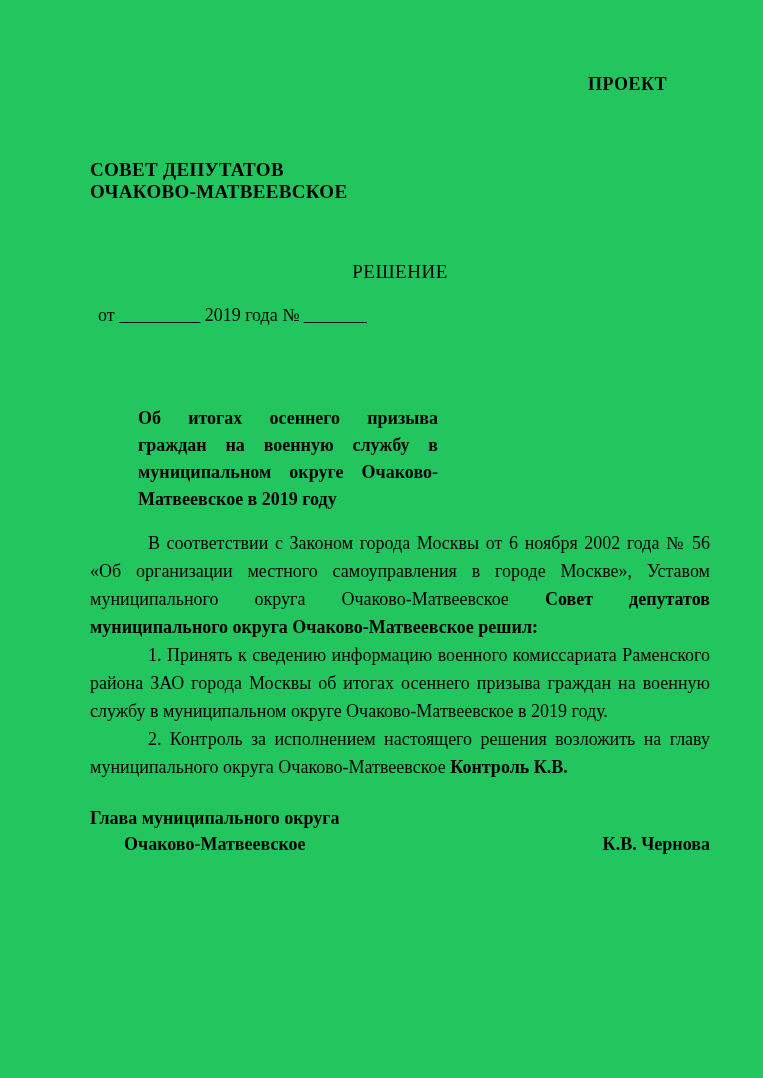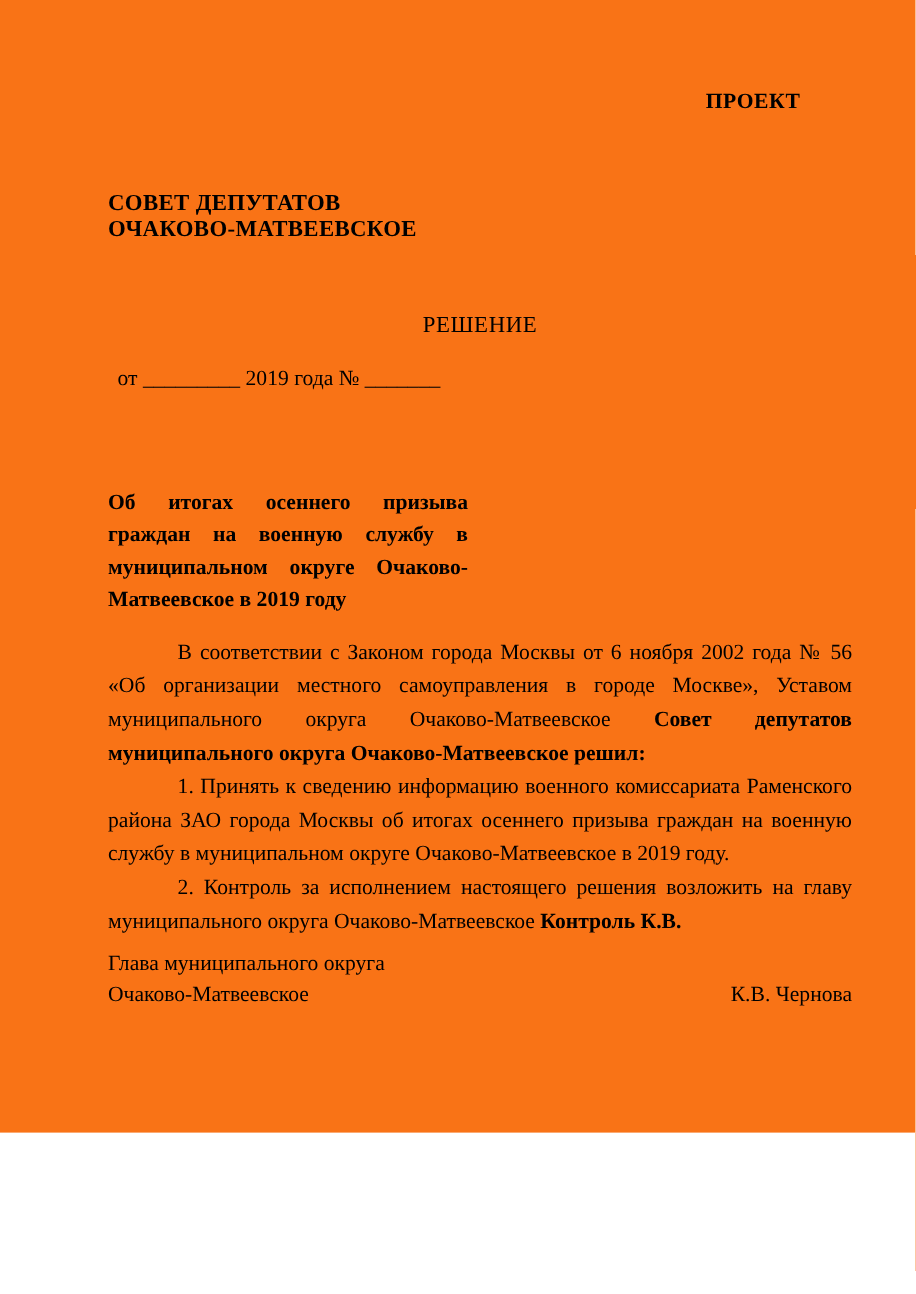"ПРОЕКТ" .page { background: #f97316 -> #22c55e; height: 944px -> 1078px }
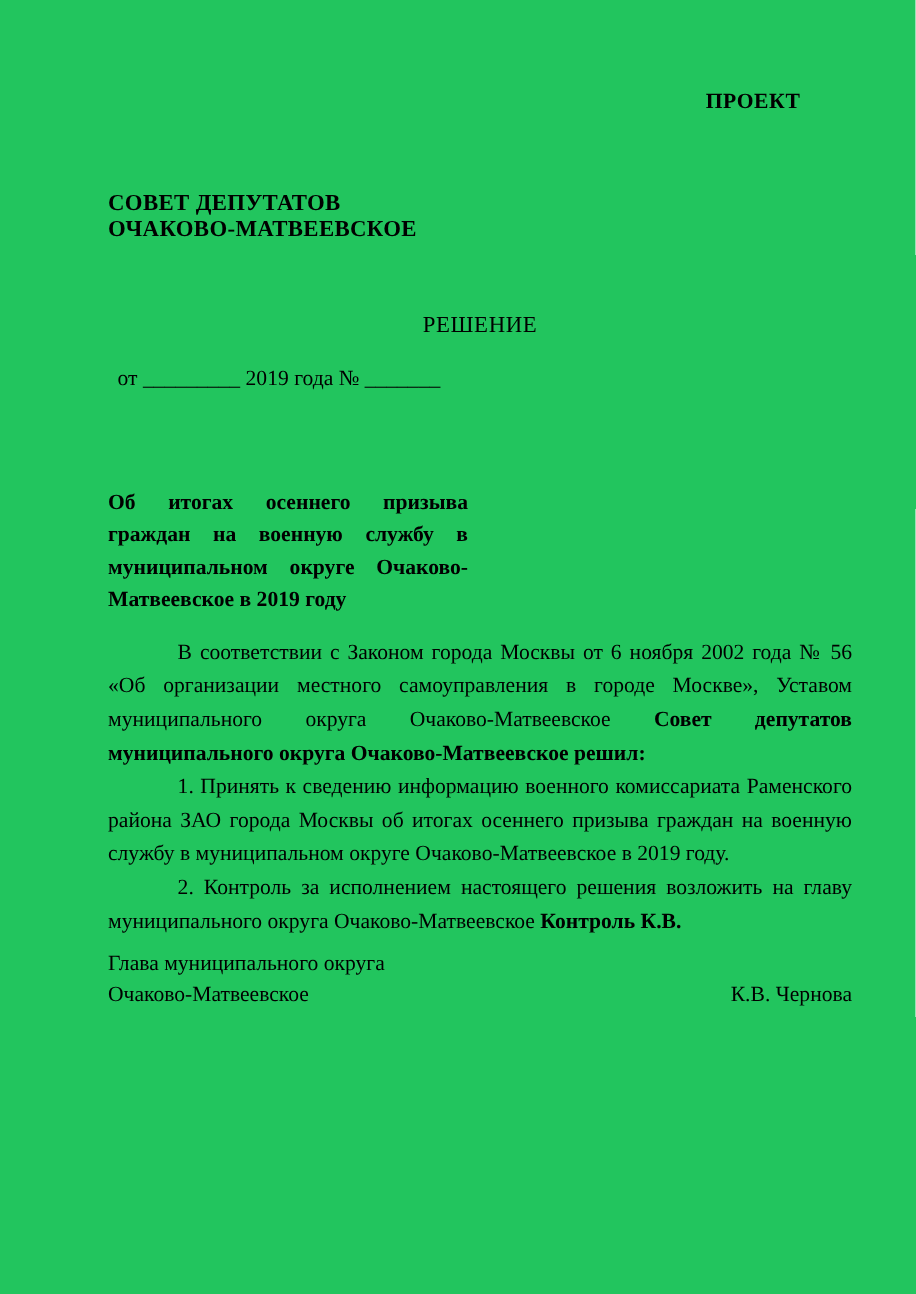"Об итогах осеннего призыва граждан" .subject { margin-left: none -> 48px }
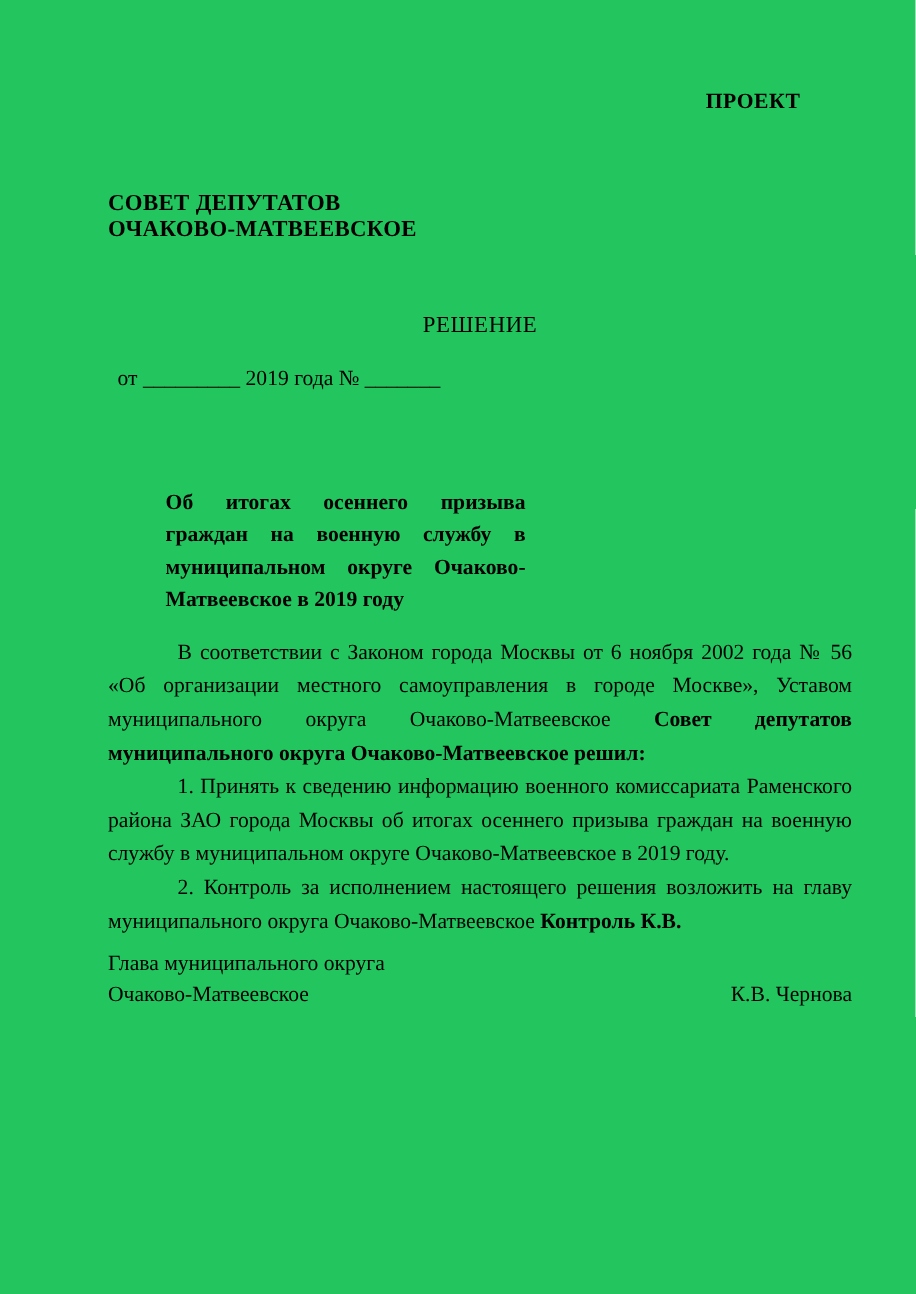"Глава муниципального округа" .signature { font-weight: normal -> bold; margin-top: 8px -> 24px; text-align: none -> center }
